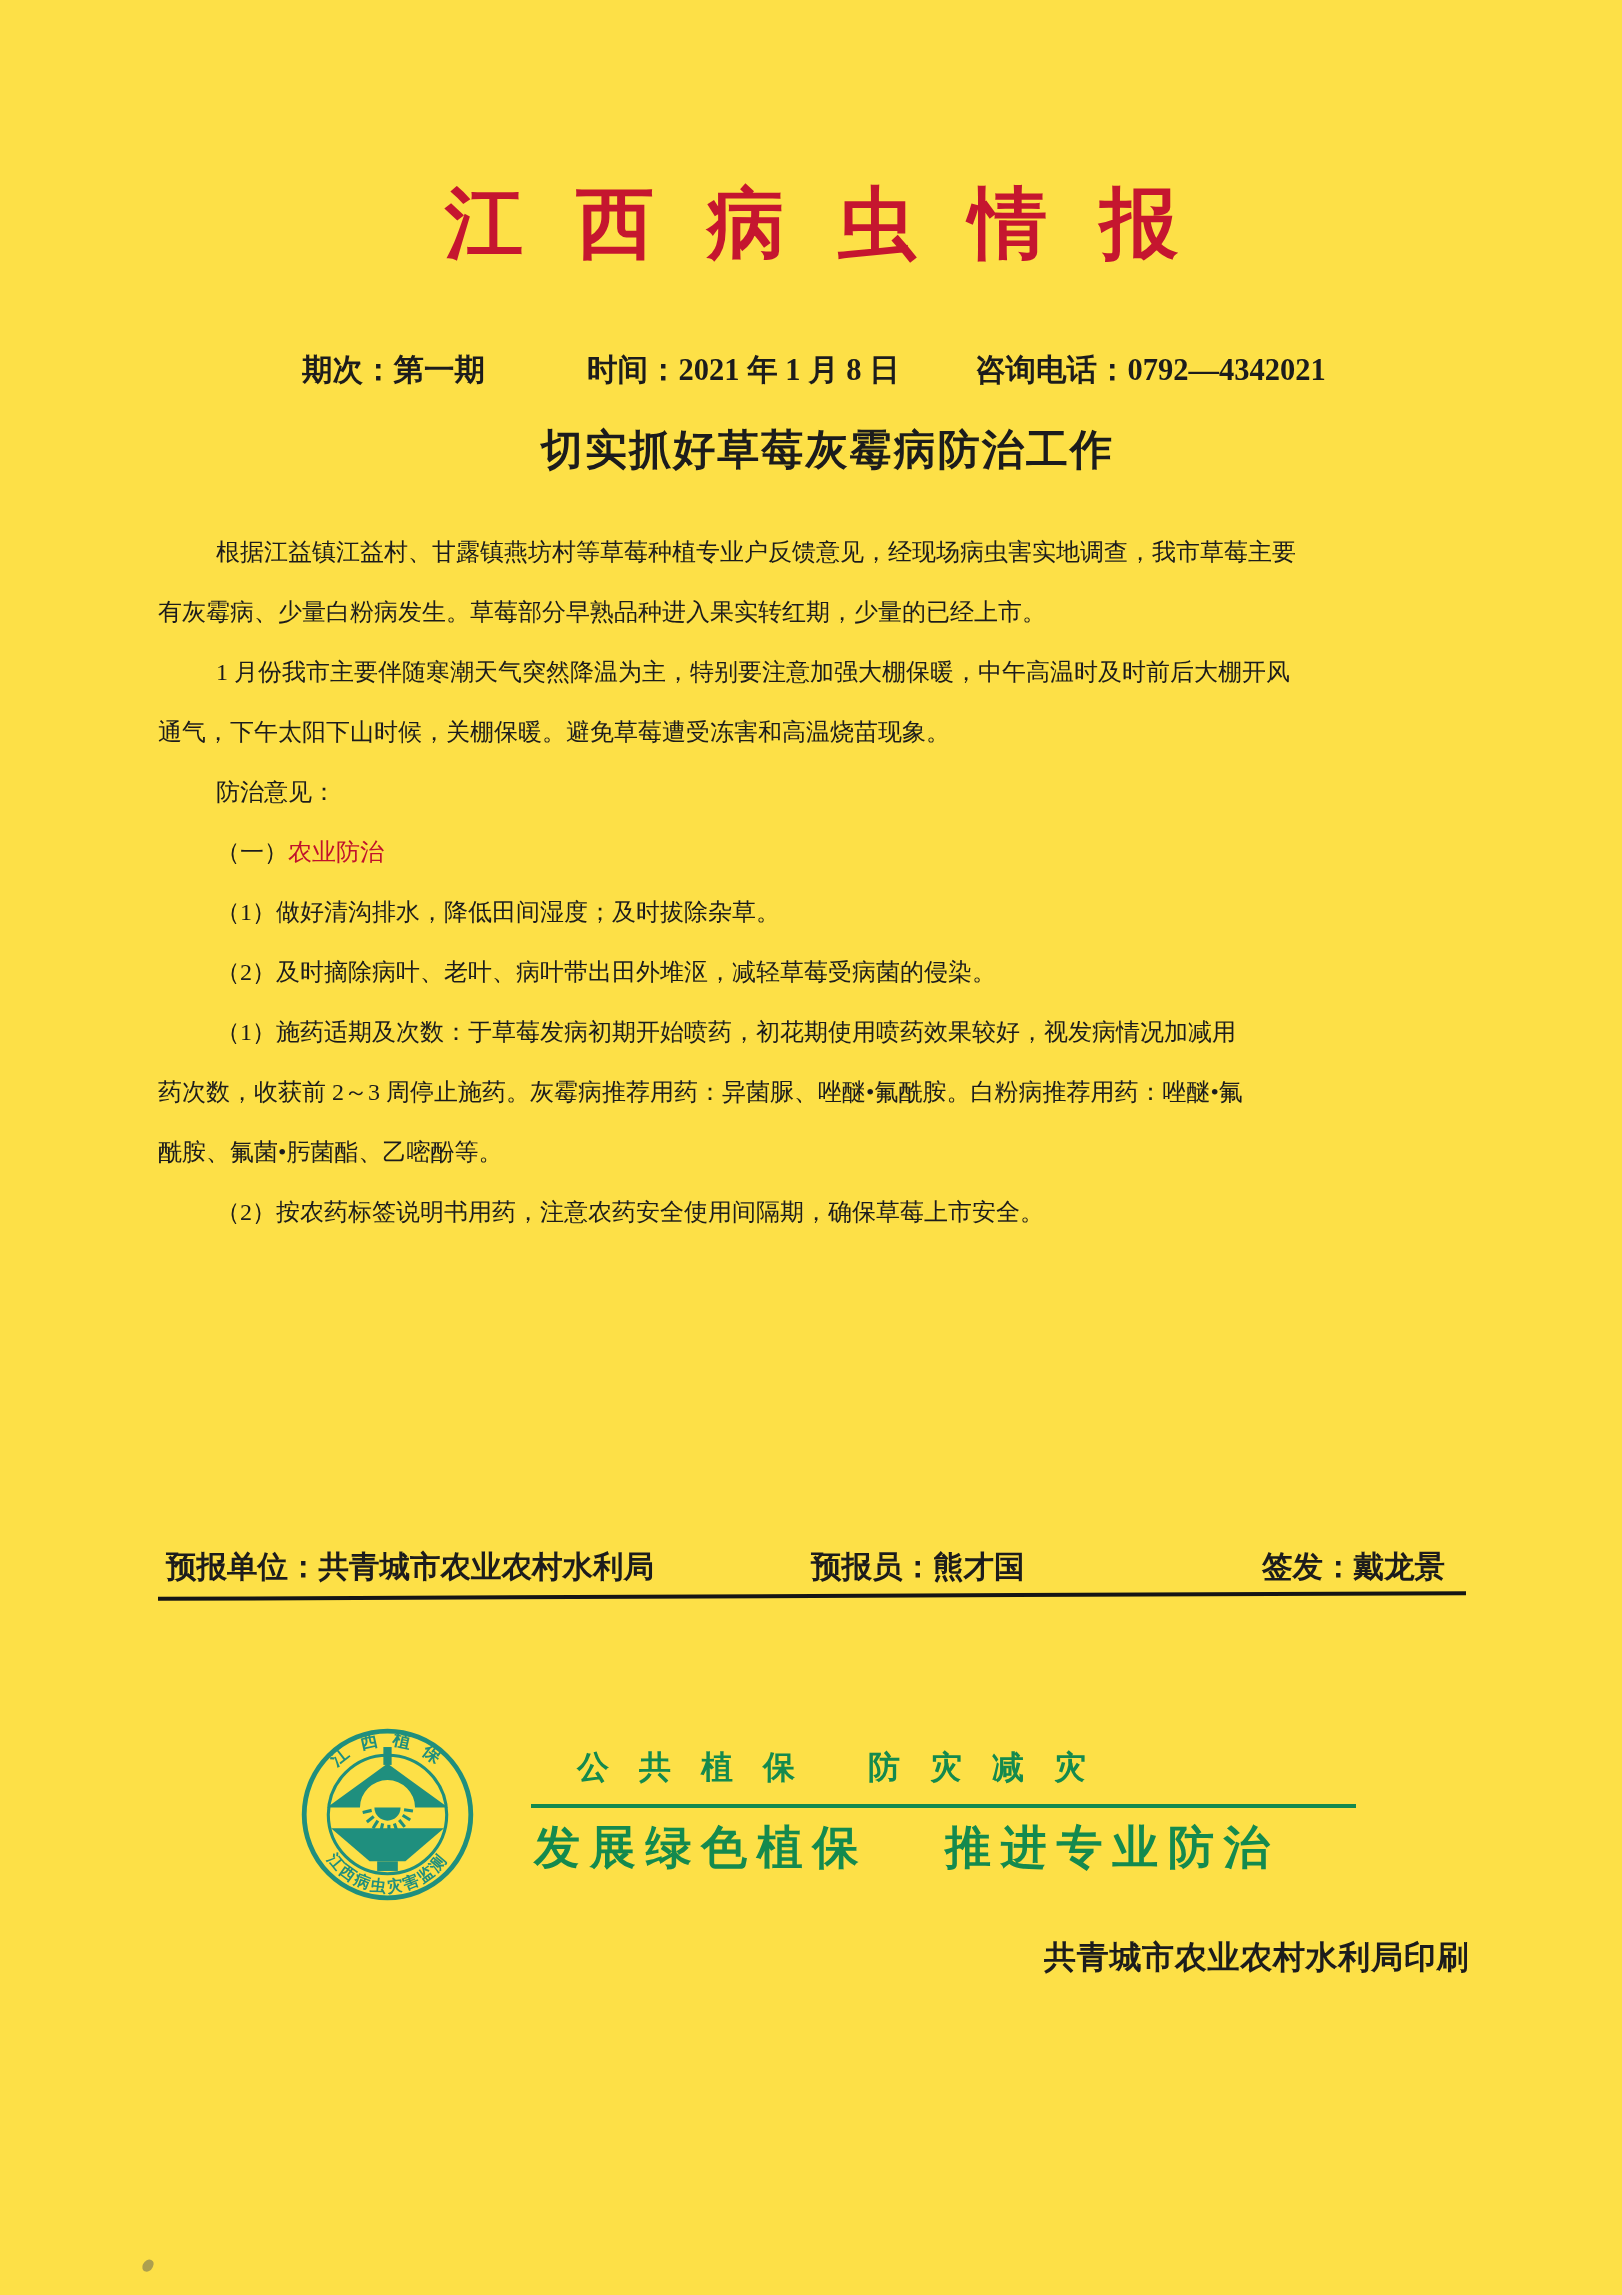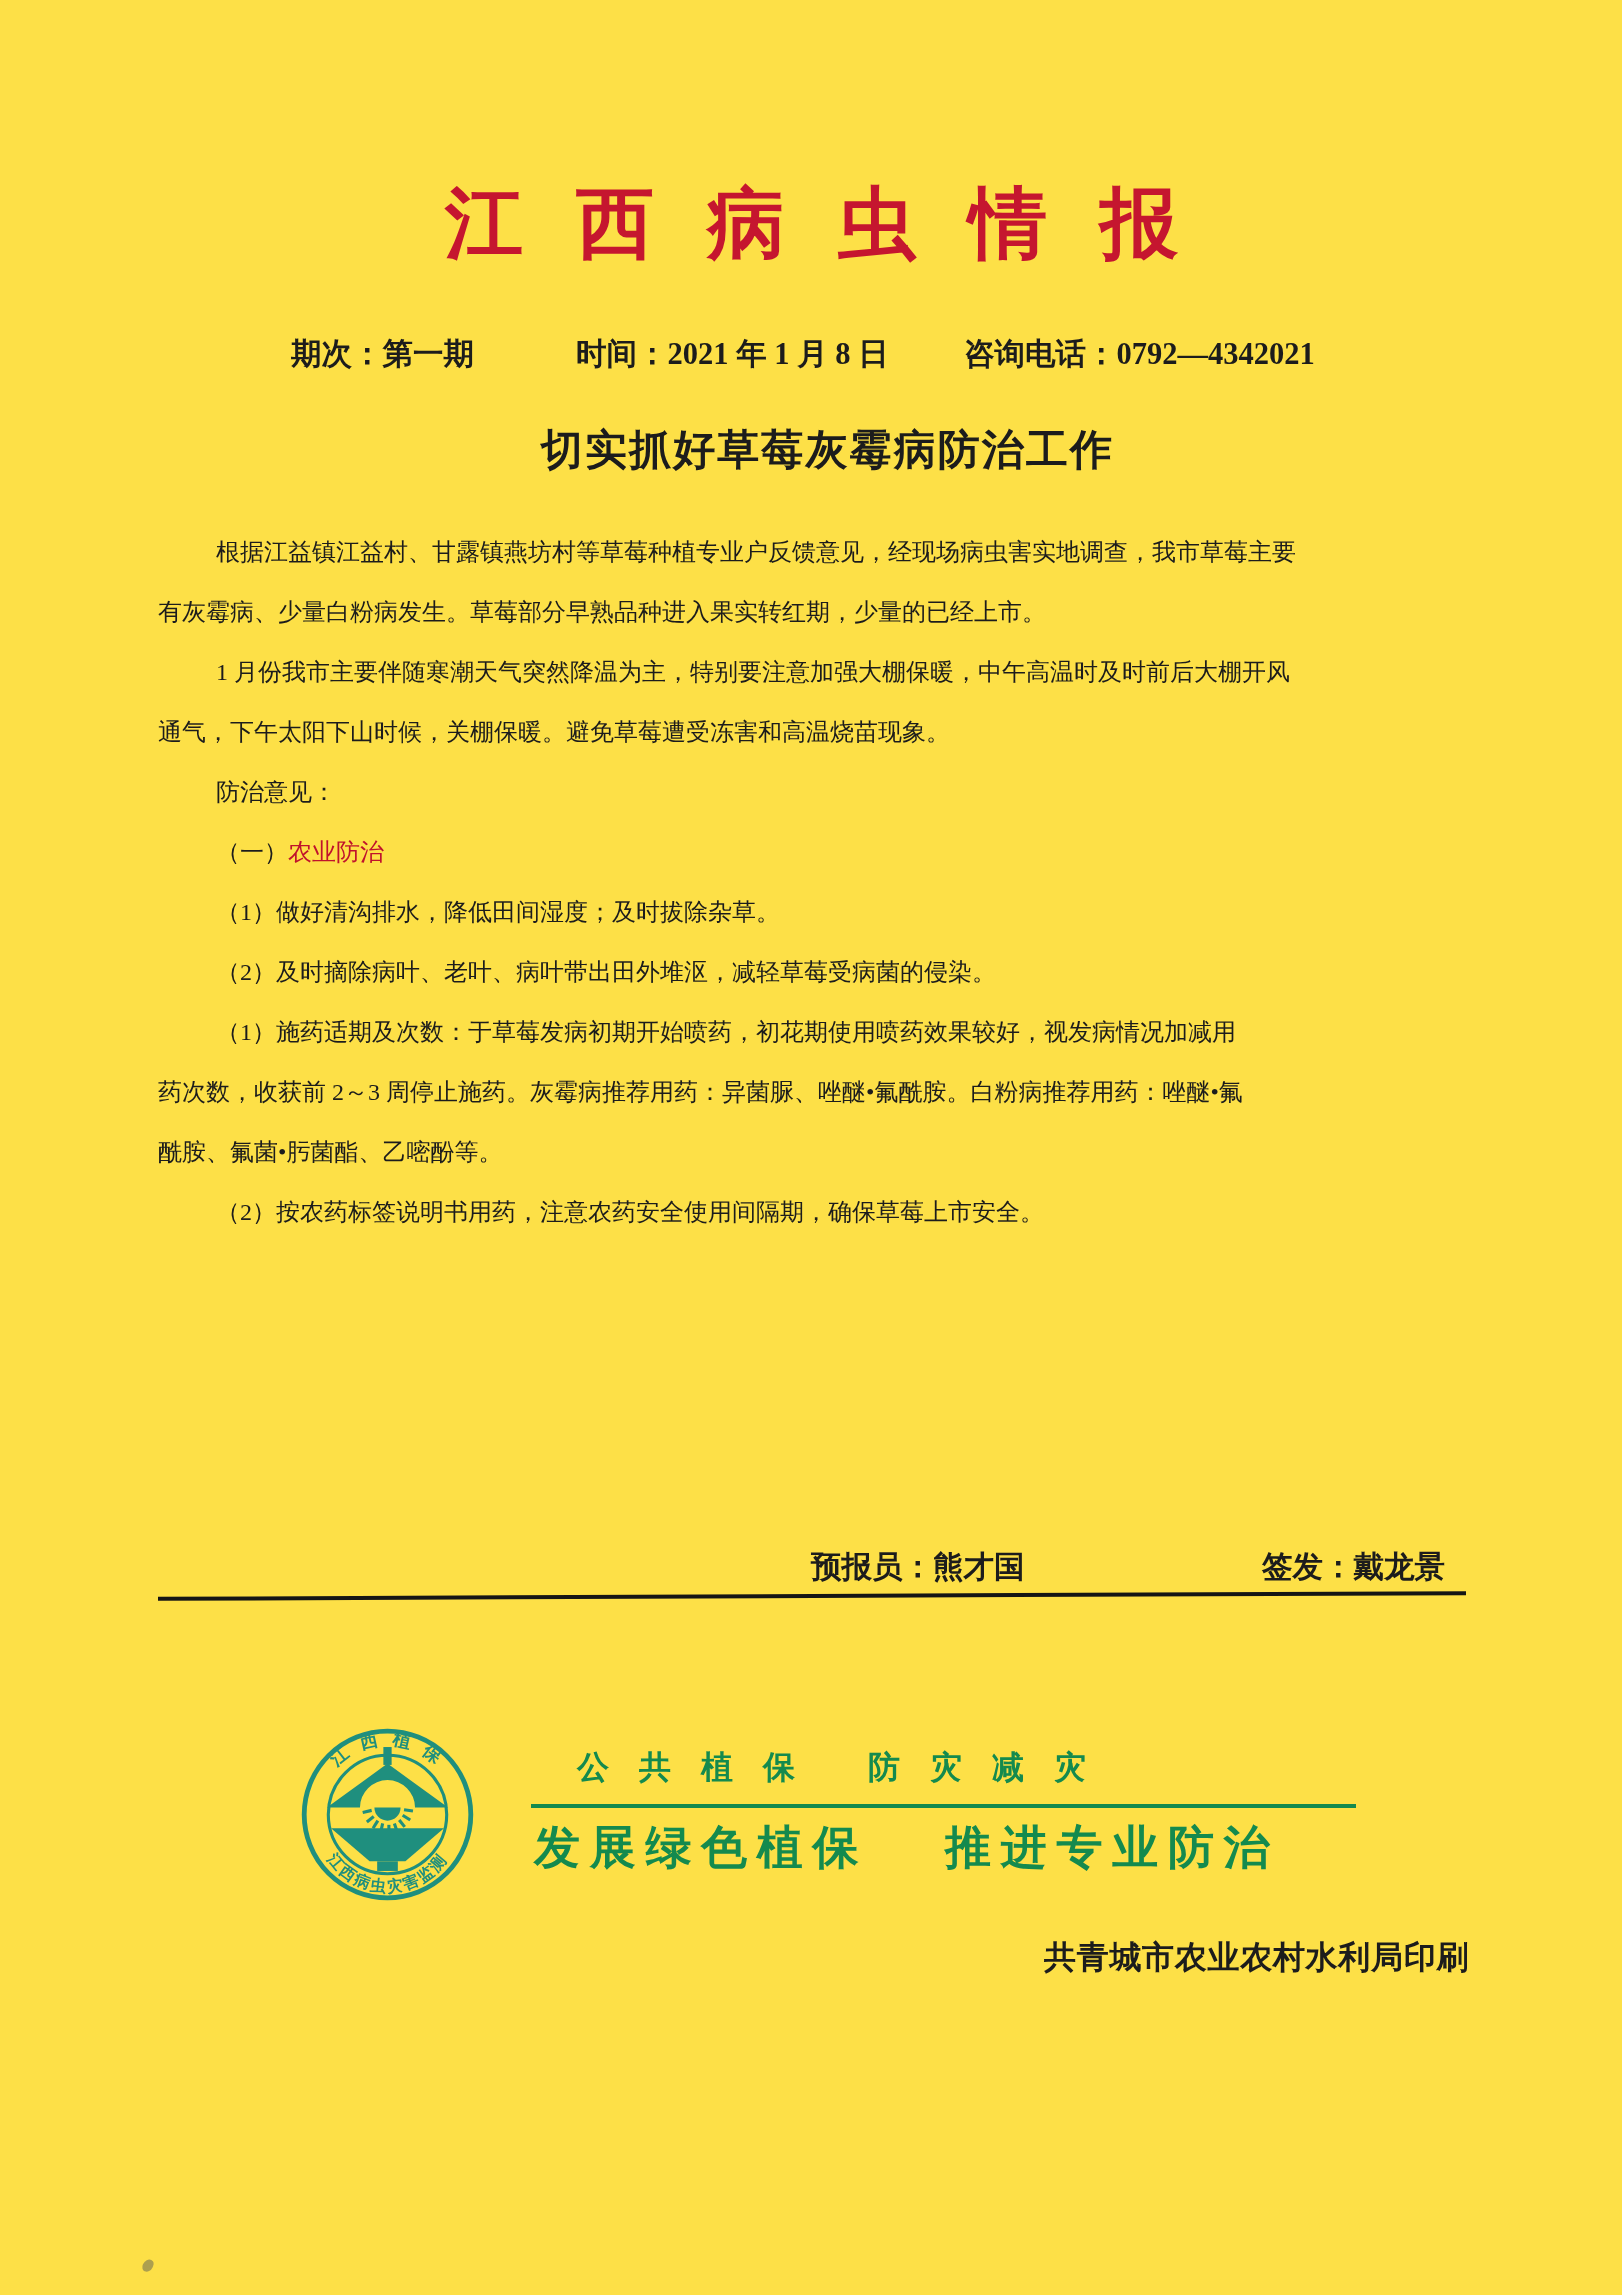"期次：第一期" .meta-item { margin-left: none -> 11px; top: 0 -> 16px }
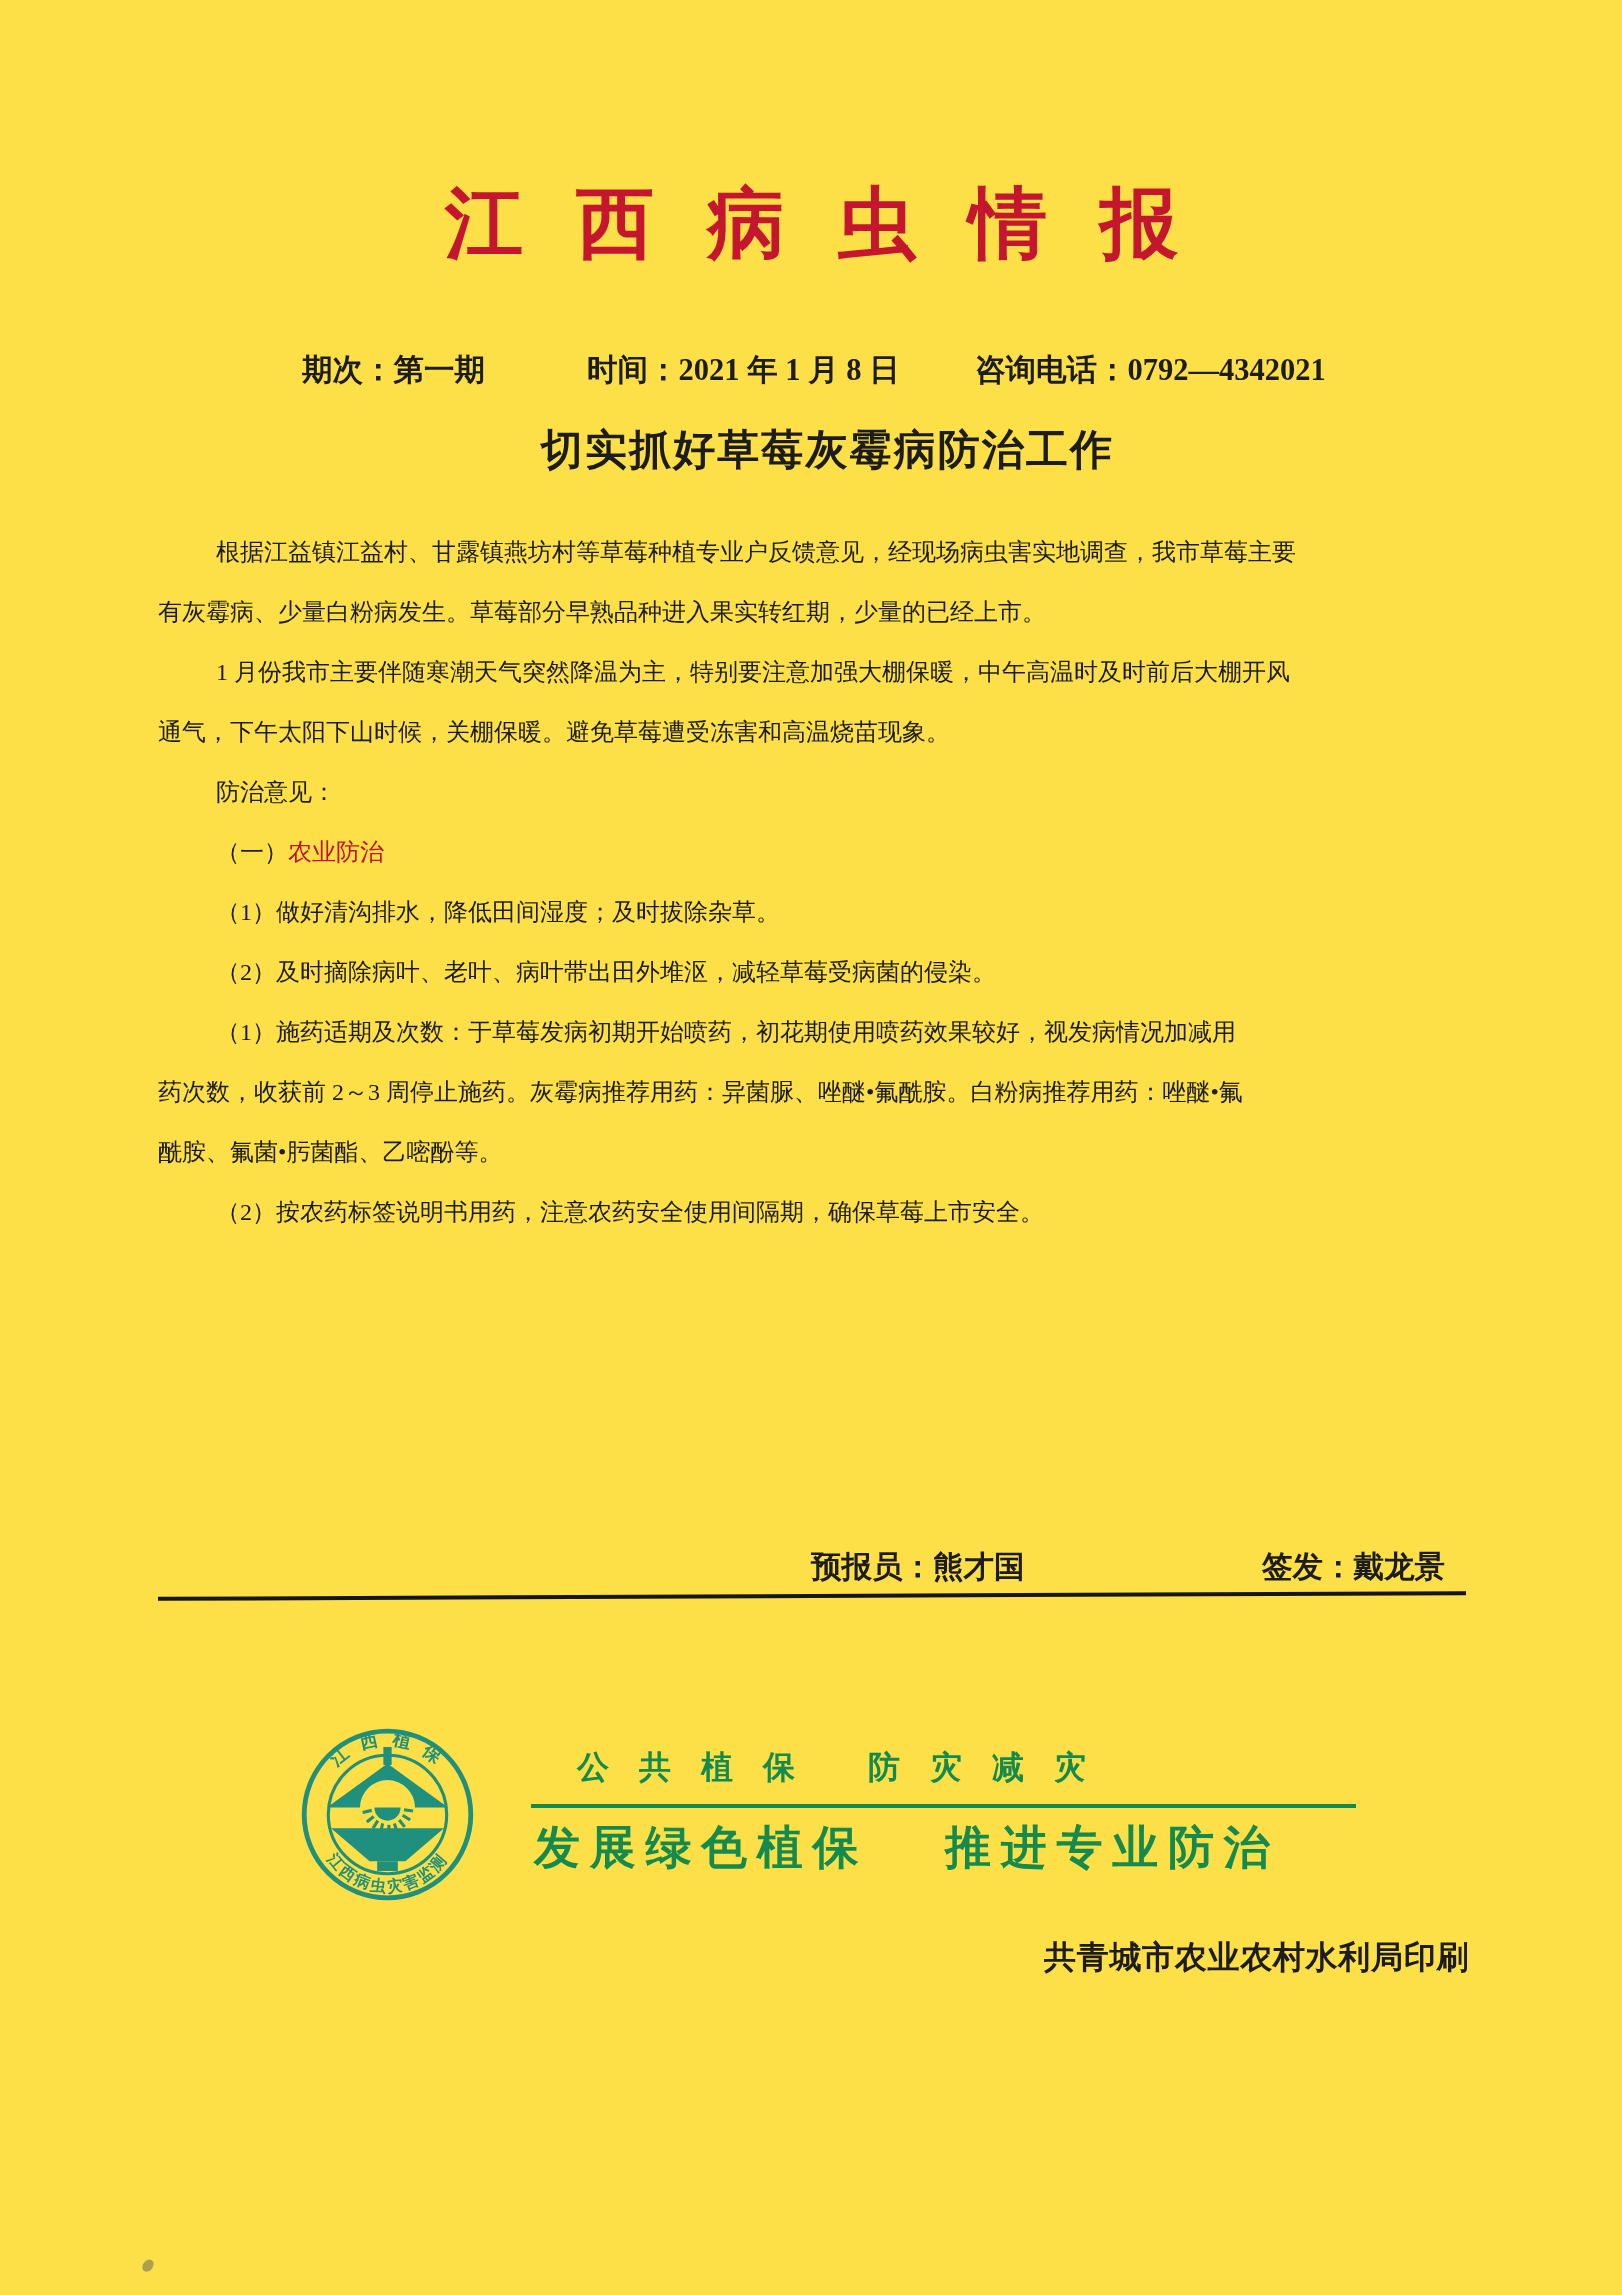"预报单位：共青城市农业农村水利局" span.sig-item { html: none -> <span><span>预报单位：</span><span>共青城市农业农村水利局</span></span> }
